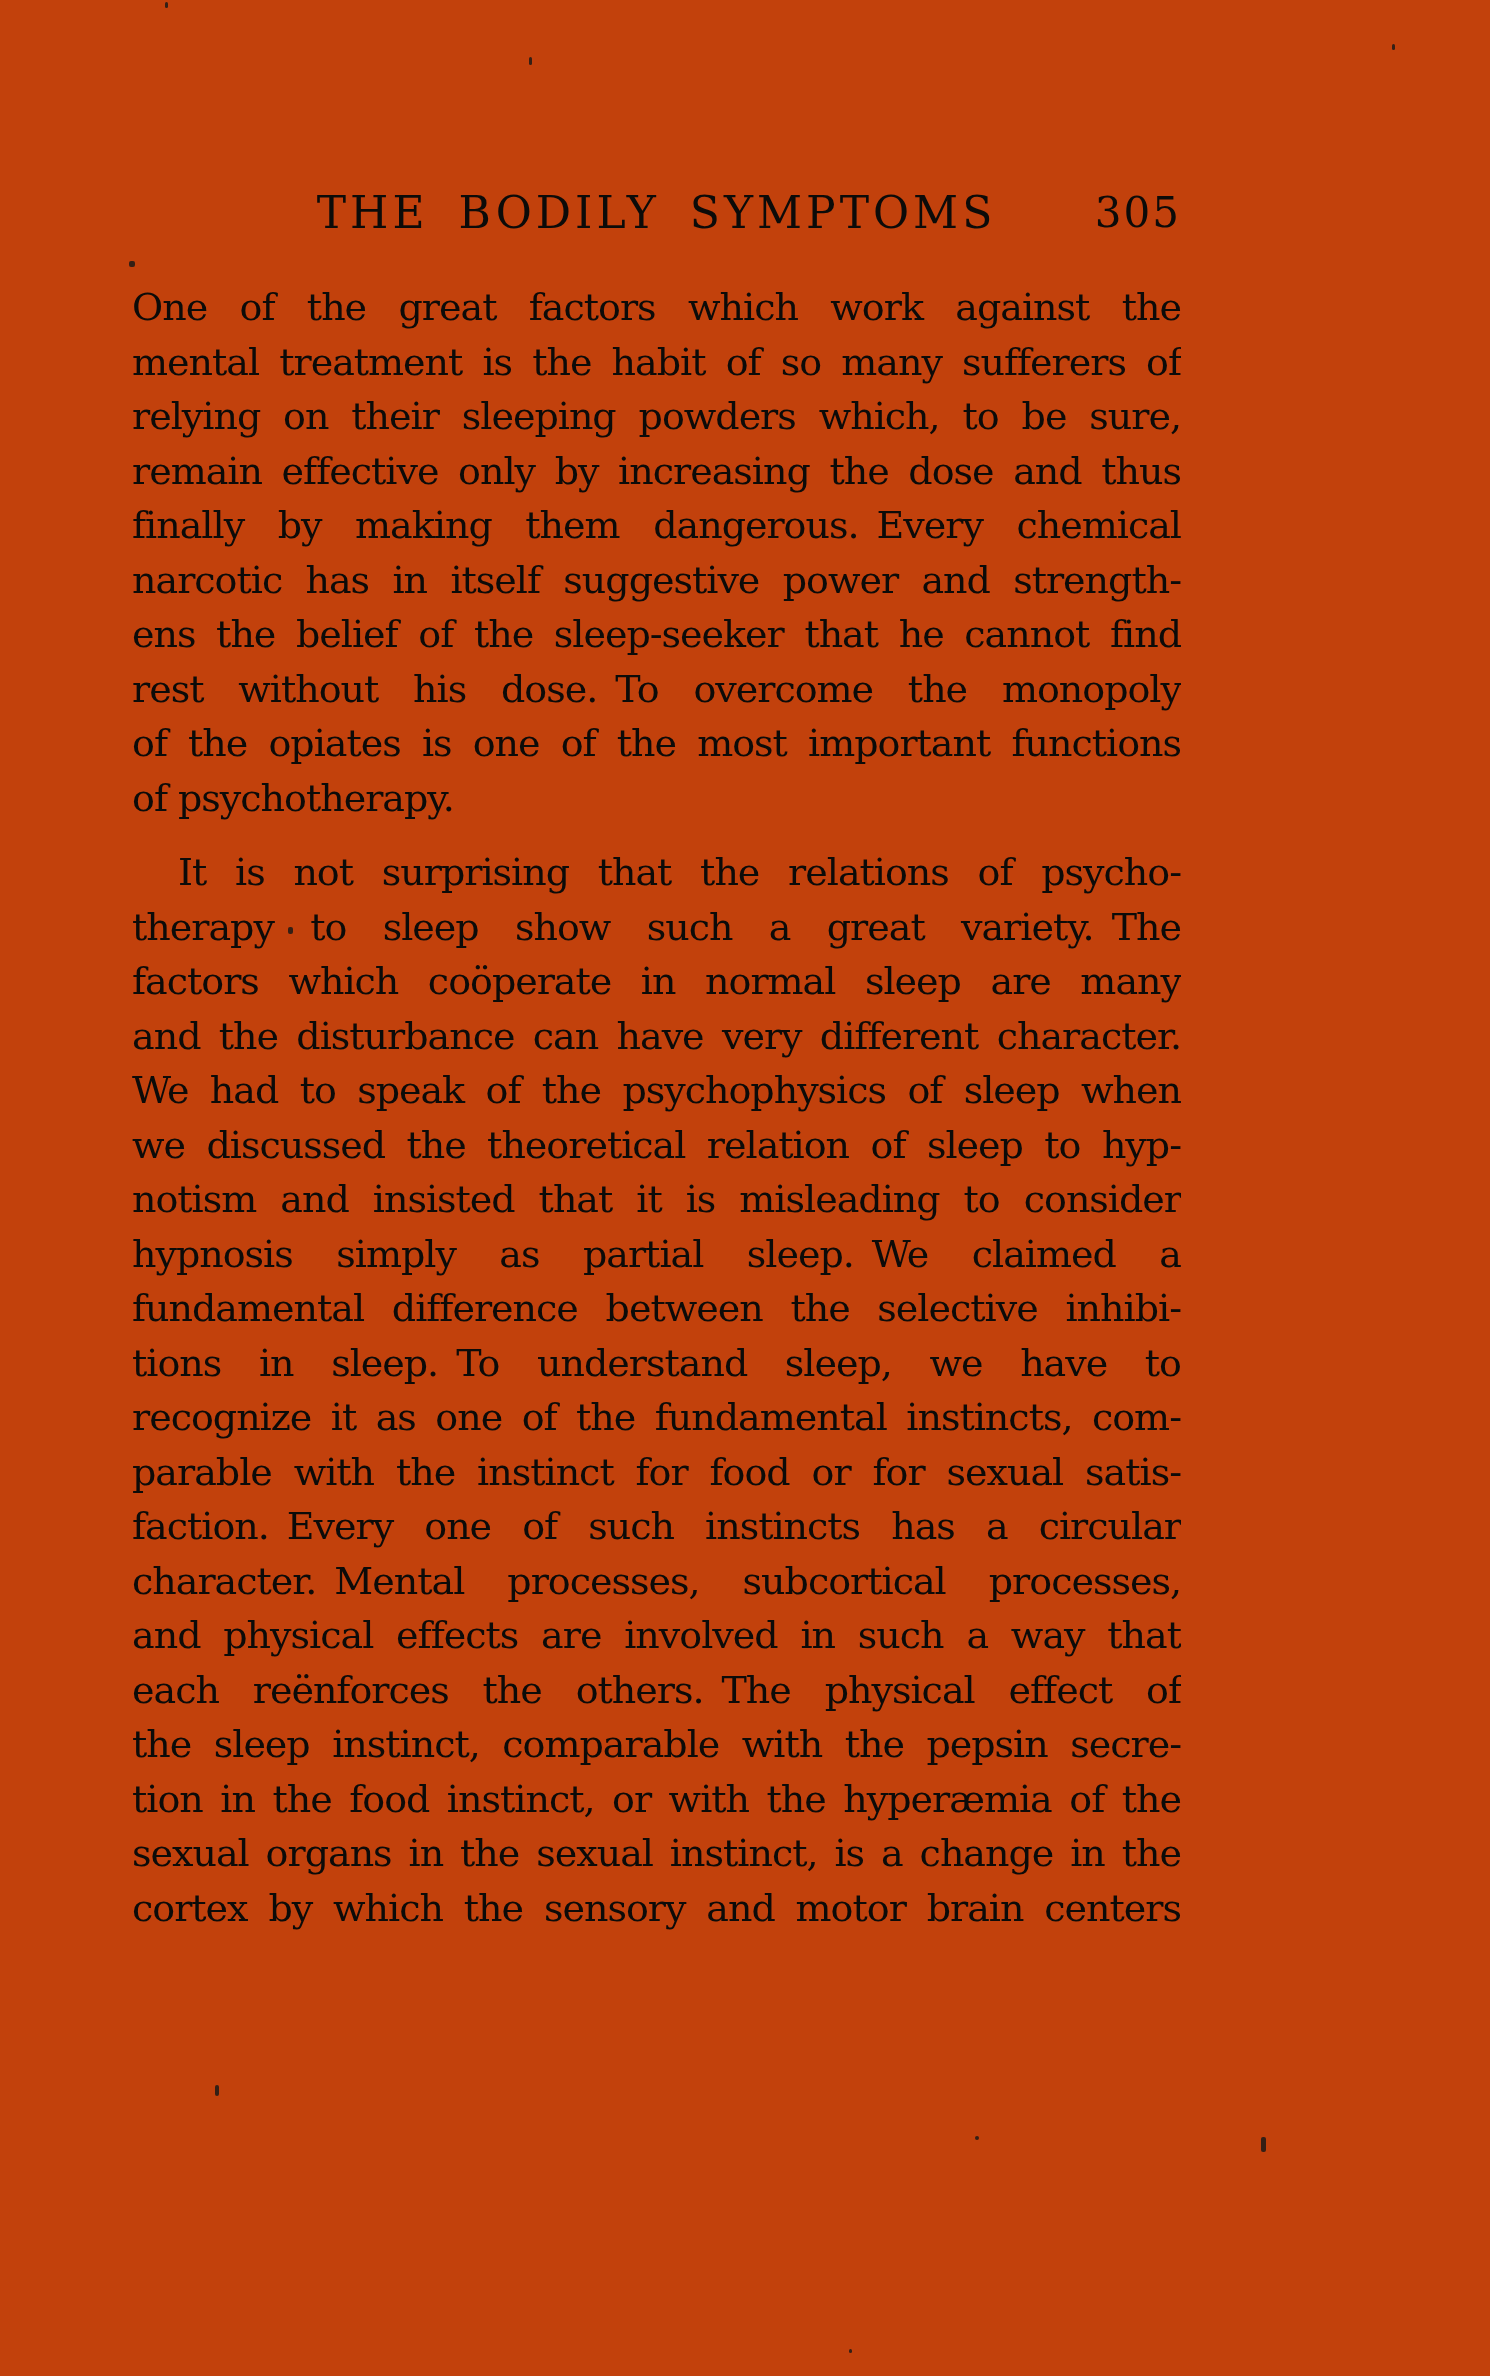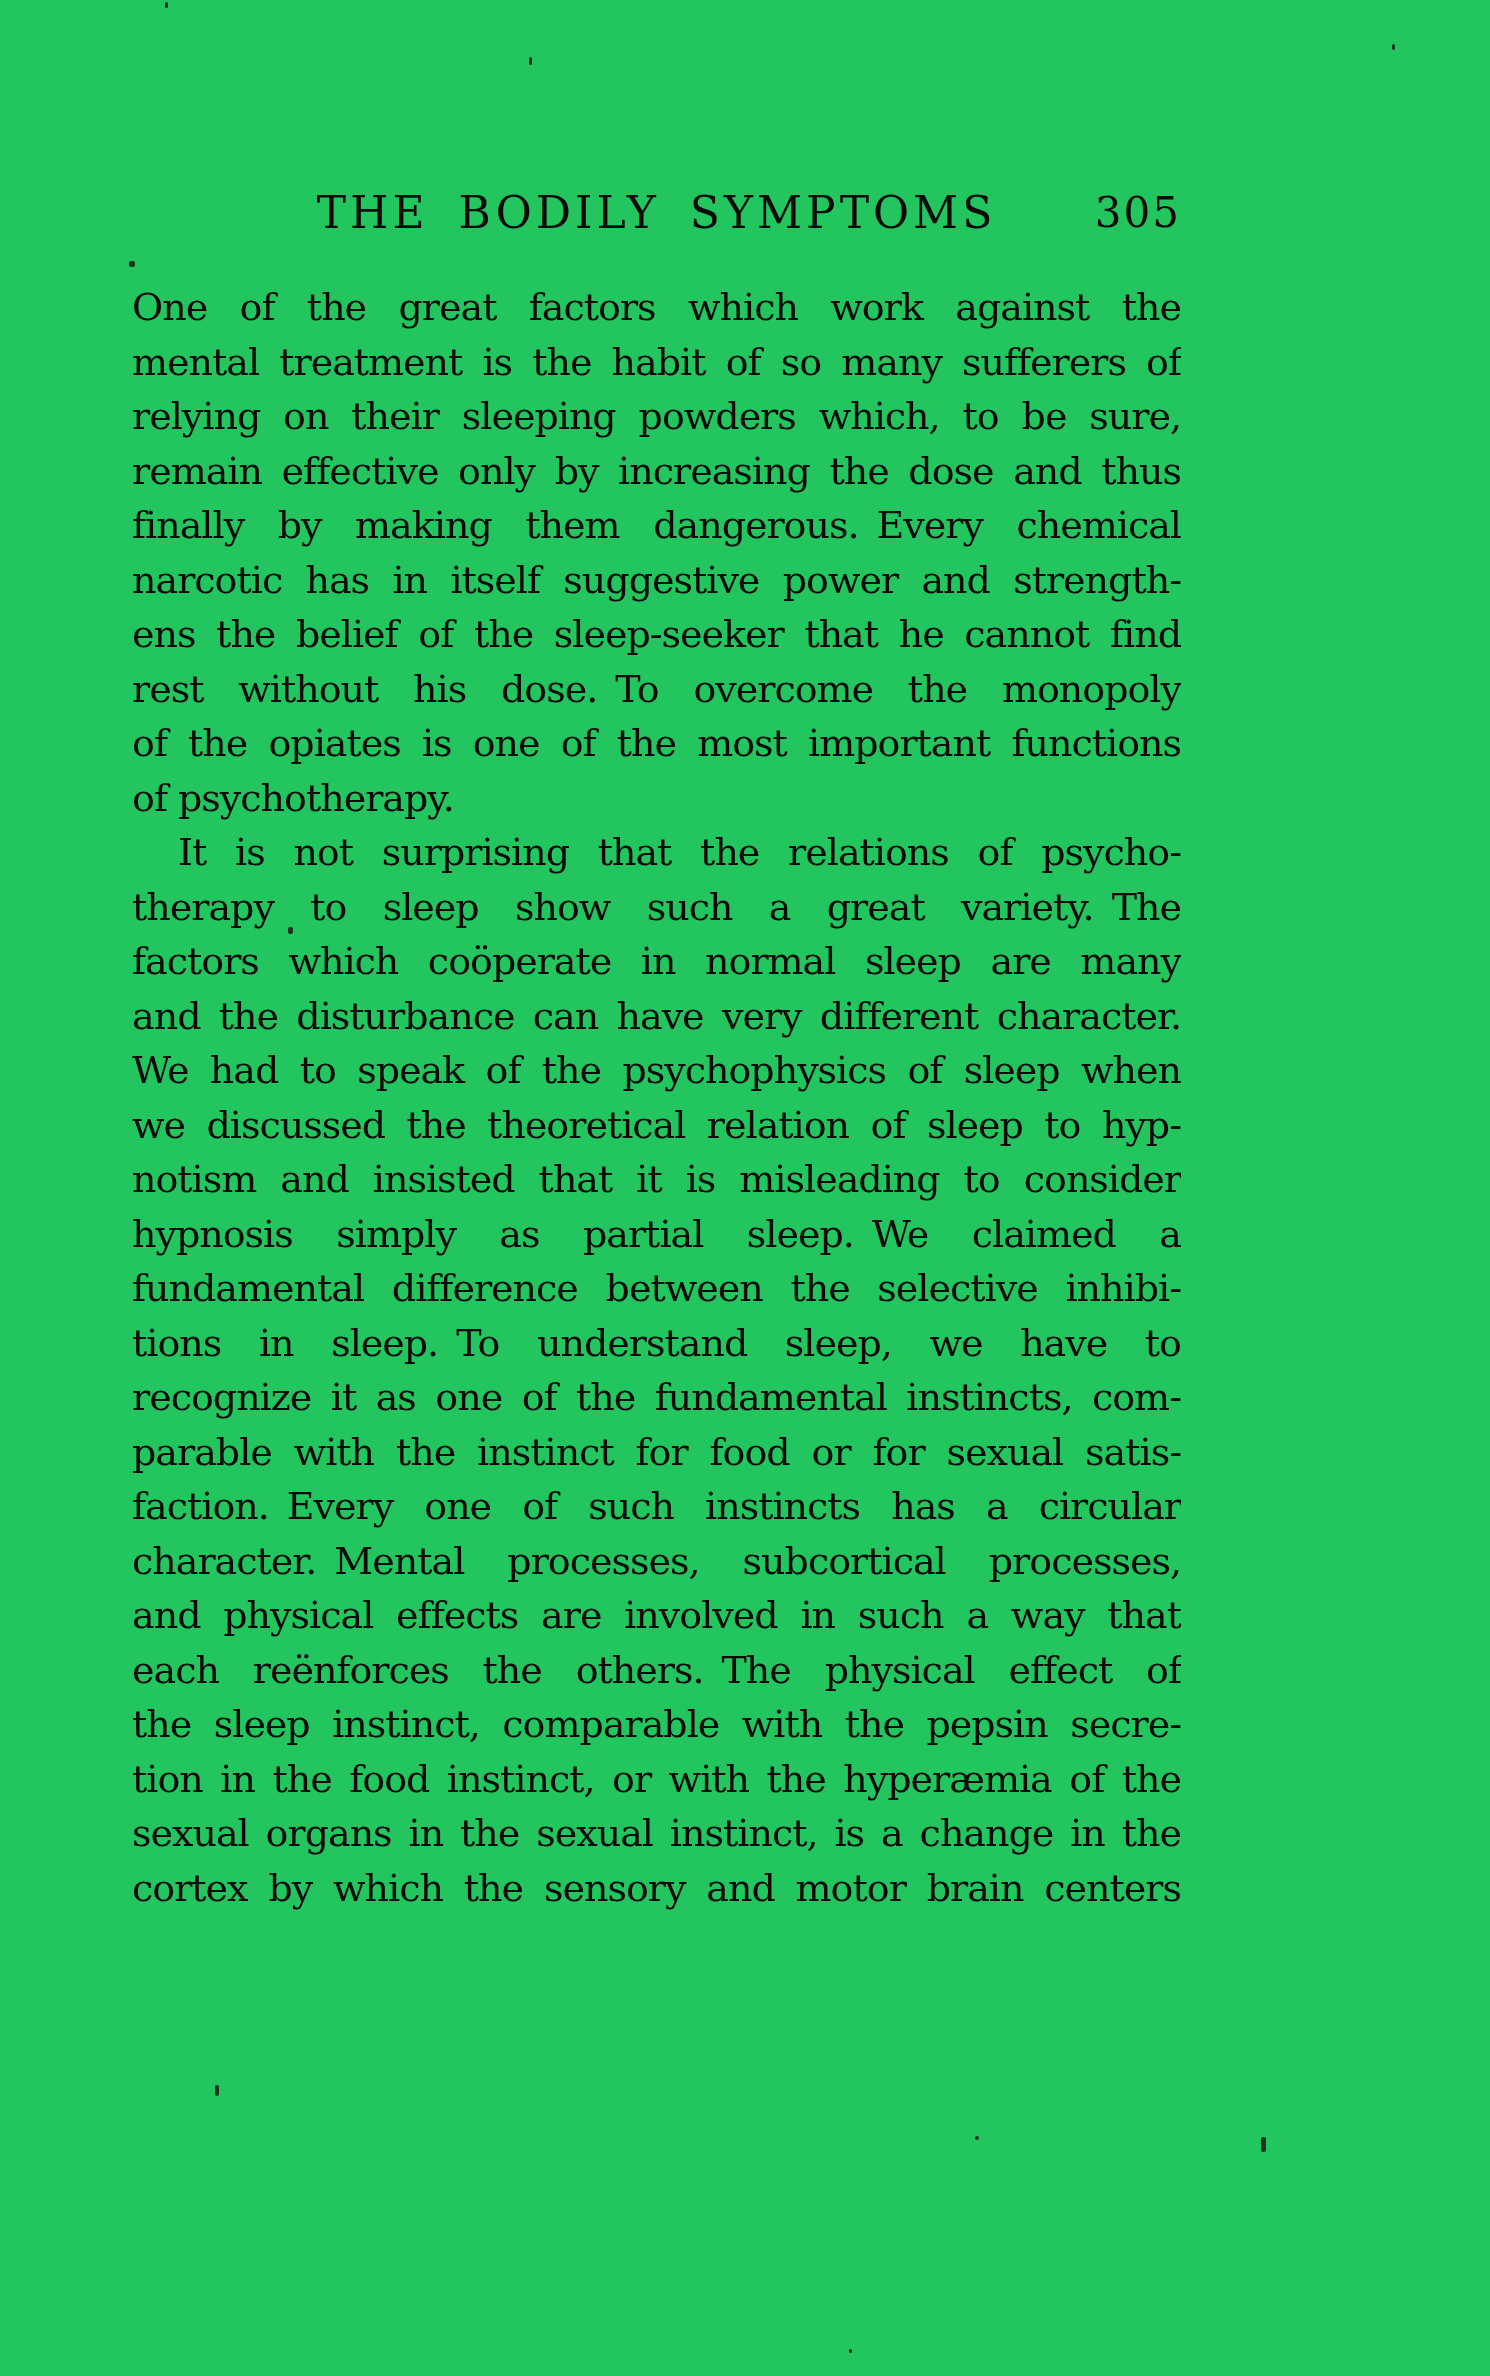"THE BODILY SYMPTOMS" .page { background: #22c55e -> #c2410c }
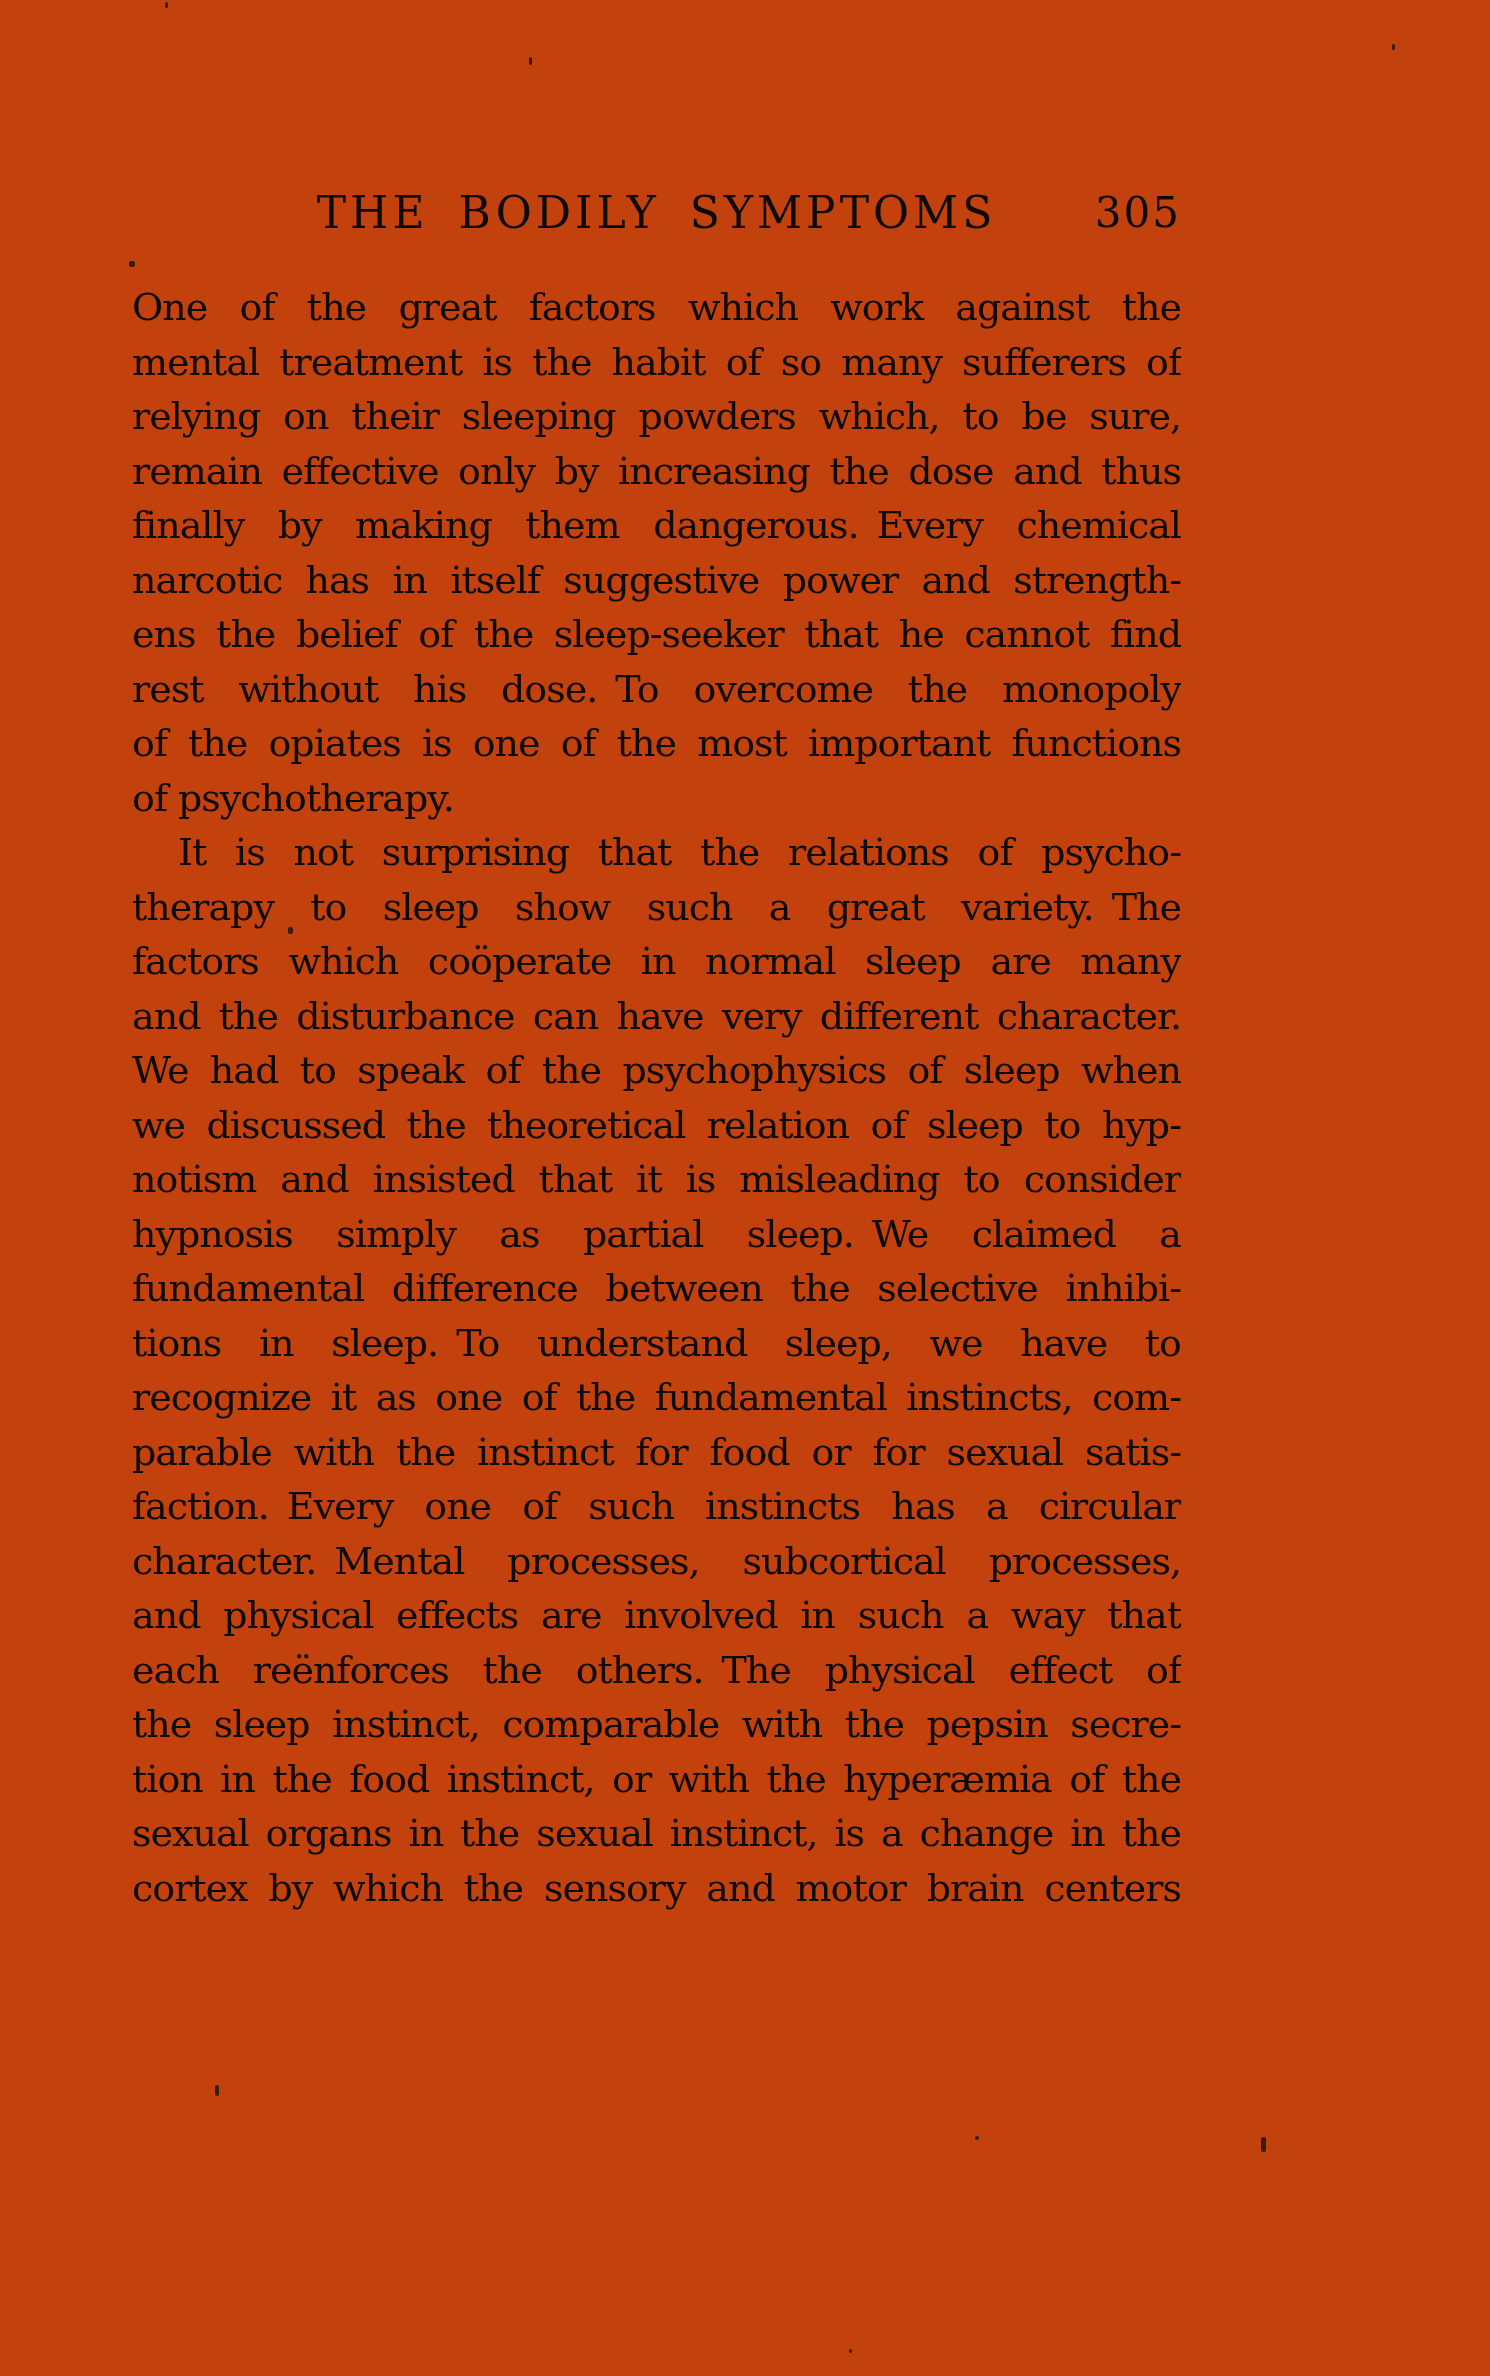"It is not surprising that" .line.indent { margin-top: none -> 20px }
